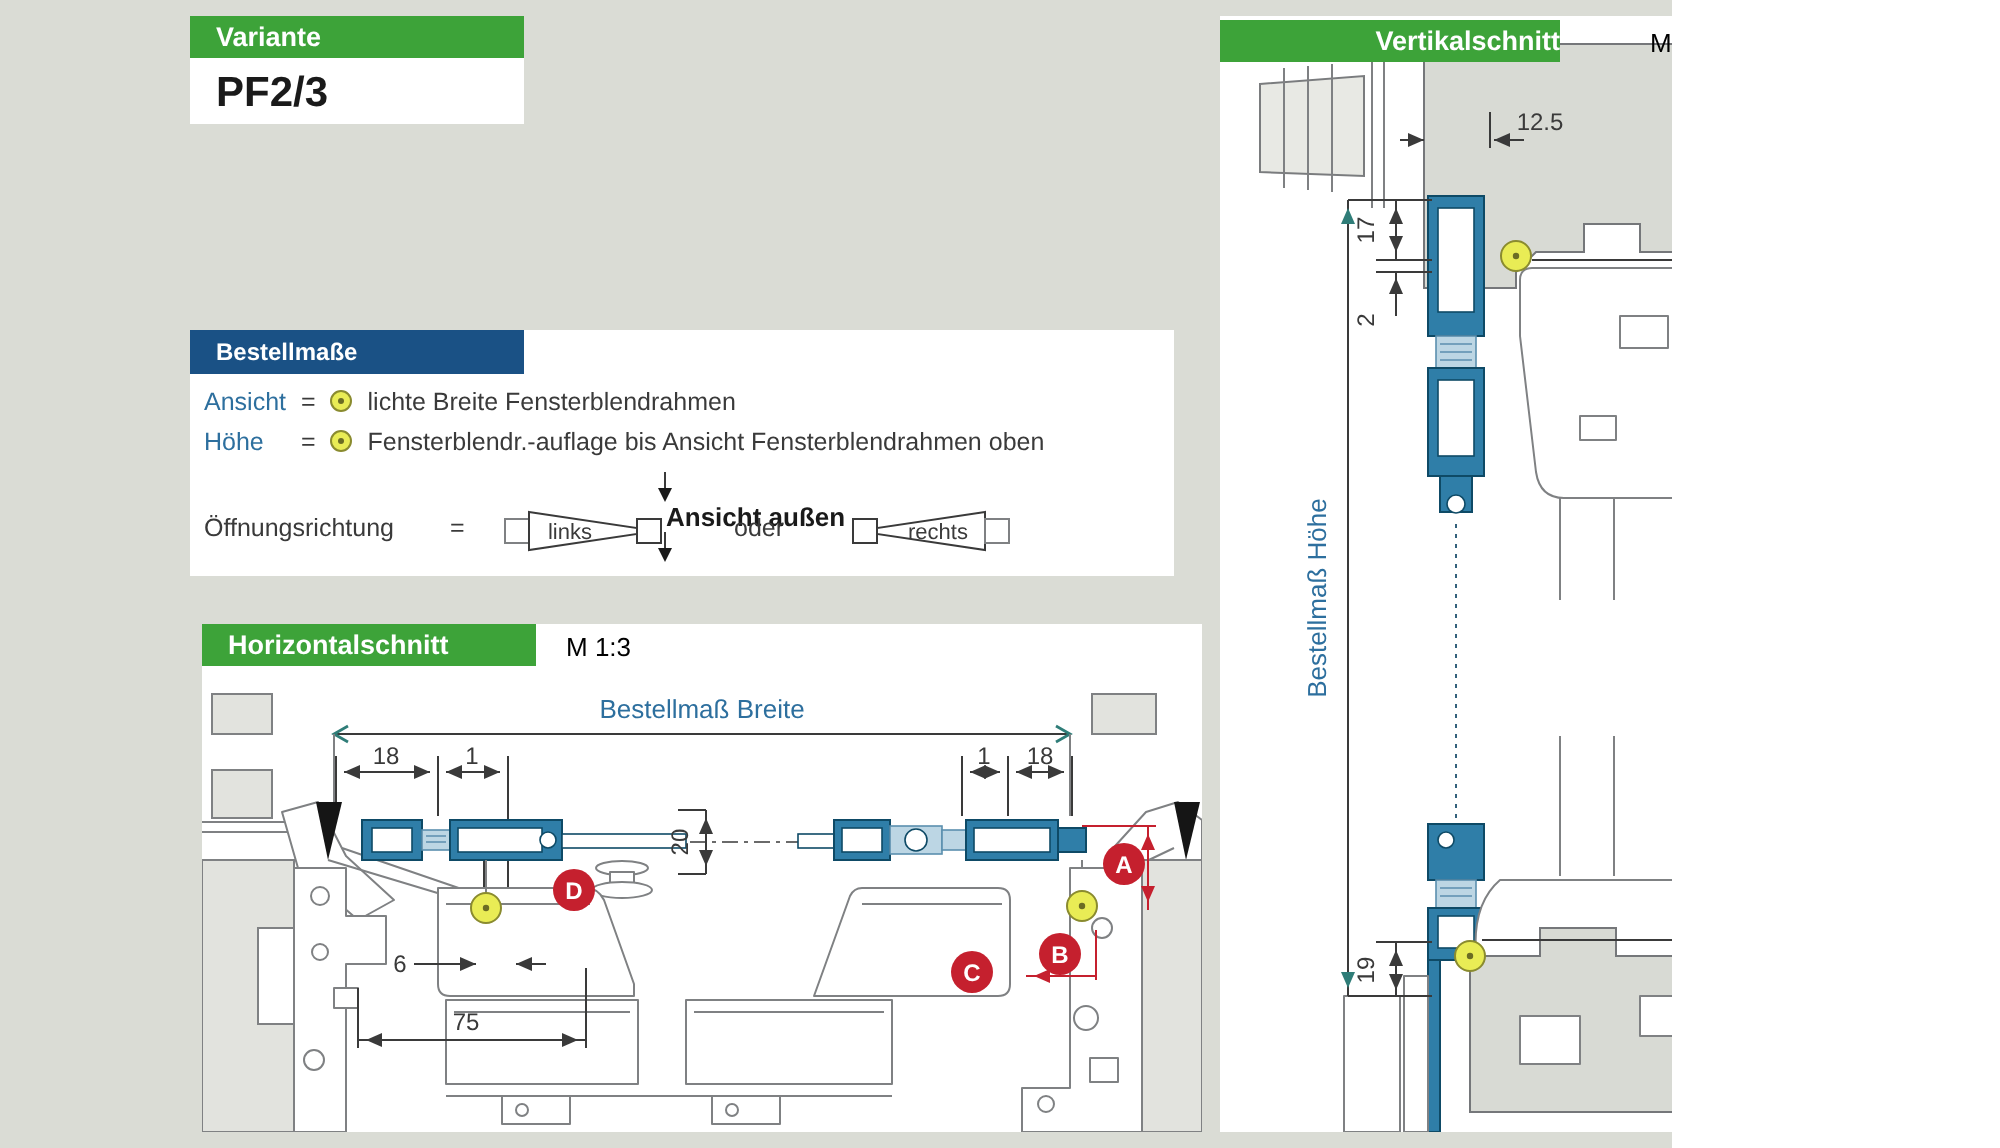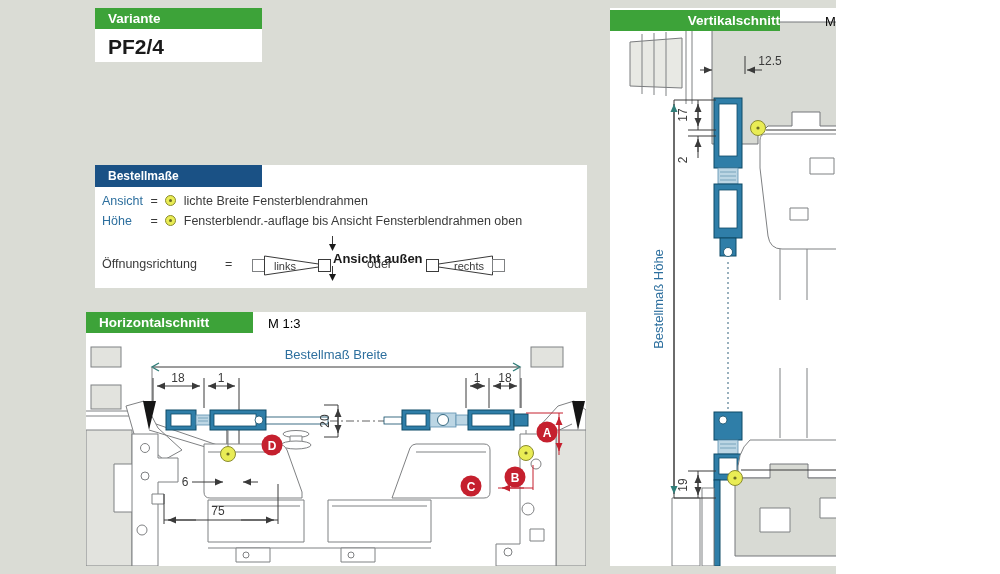"PF2/4" div.pf { text: PF2/4 -> PF2/3 }
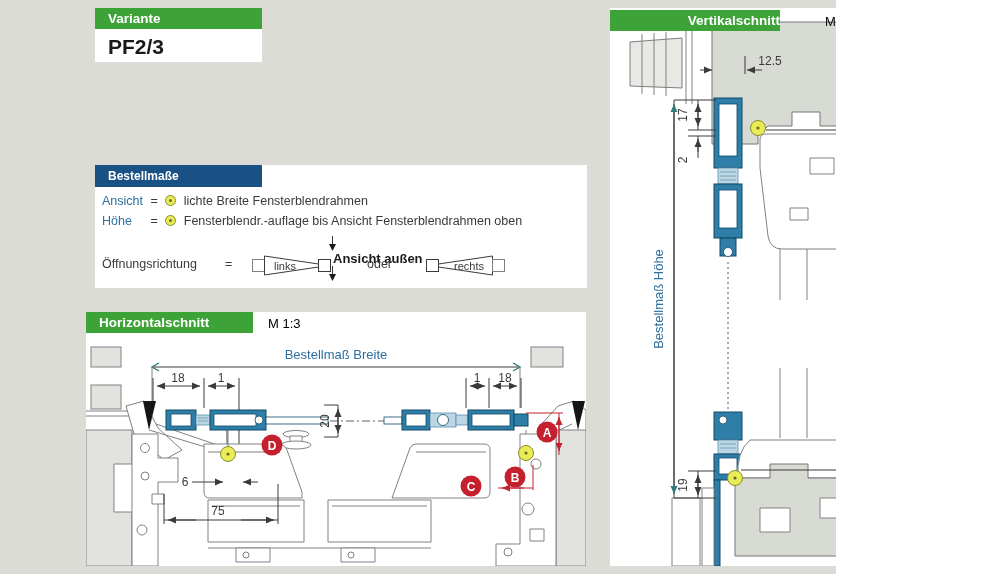"Horizontalschnitt" div.panel { left: 86px -> 101px }
